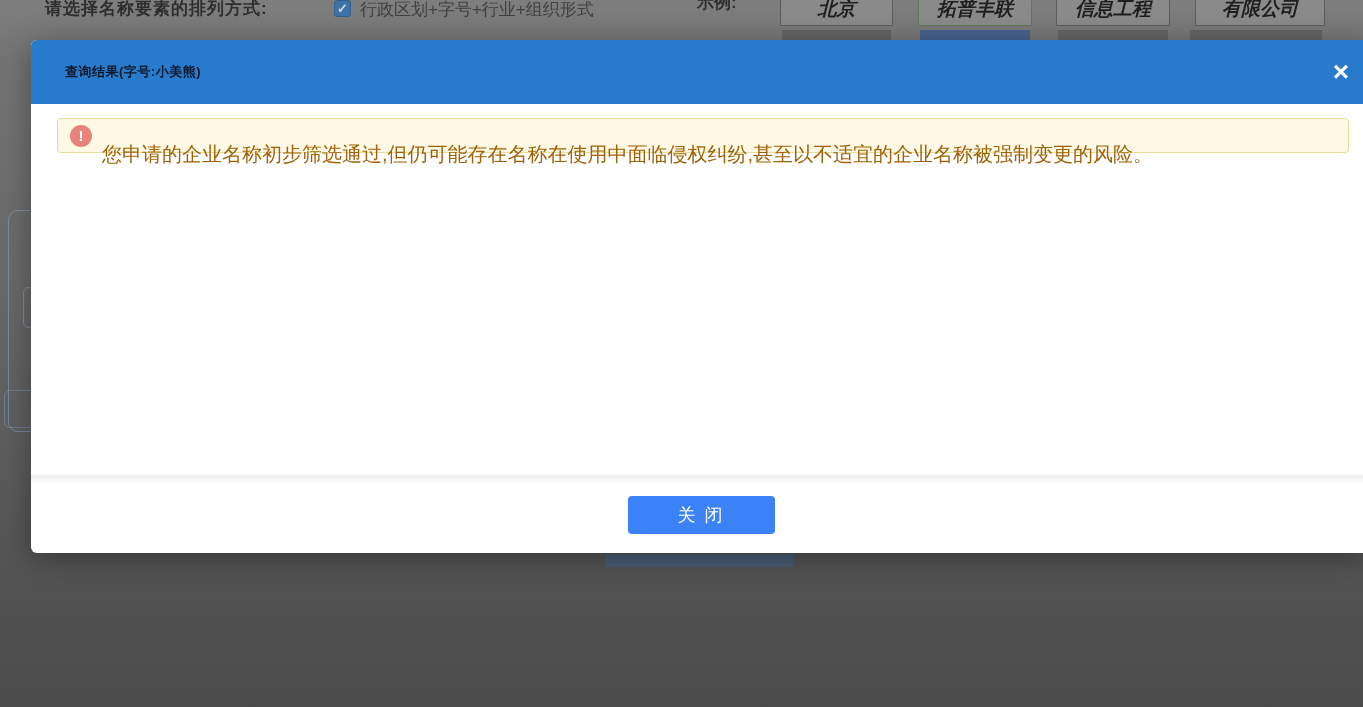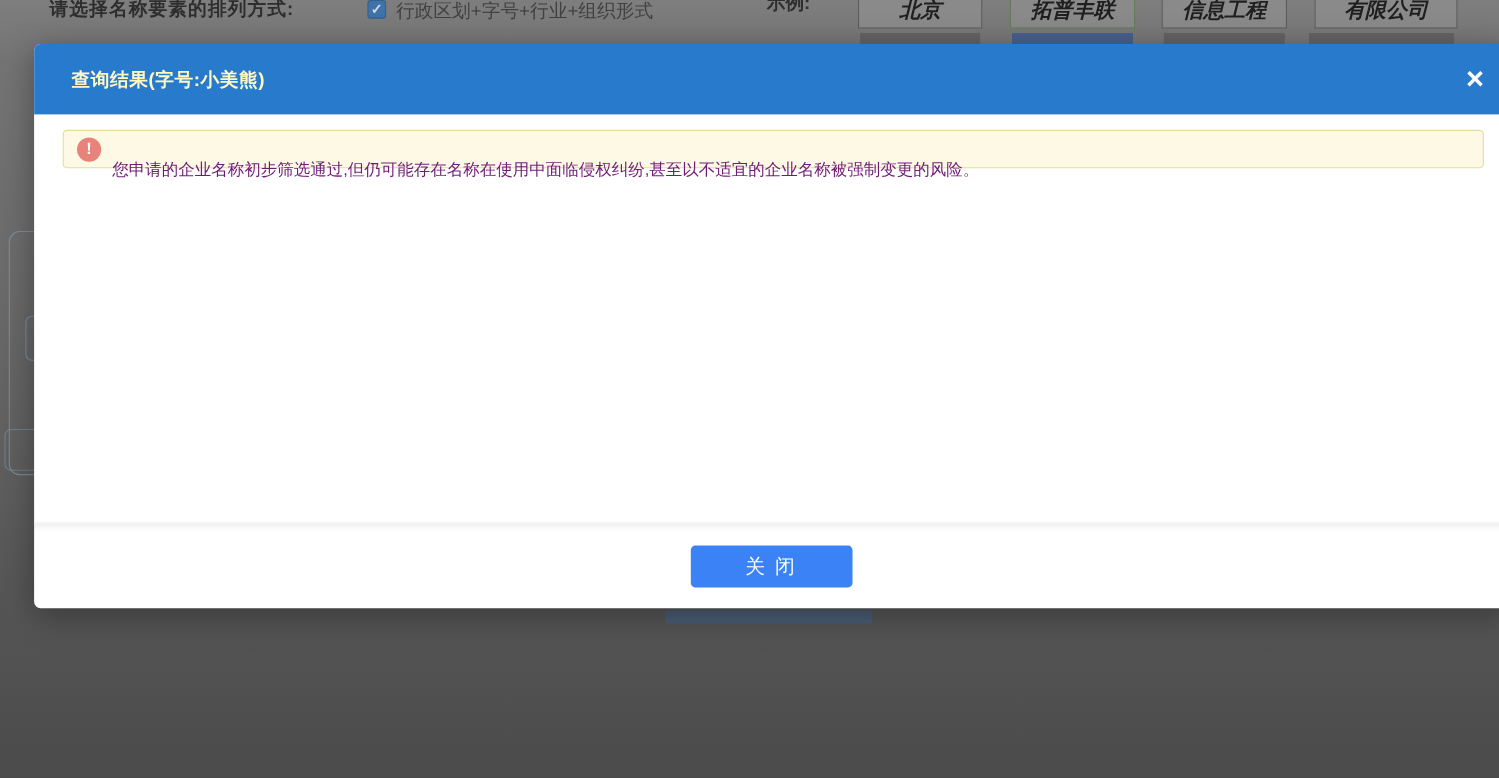"查询结果(字号:小美熊)" .modal-title { color: #fef9c3 -> #0f172a; font-size: 17px -> 13px }
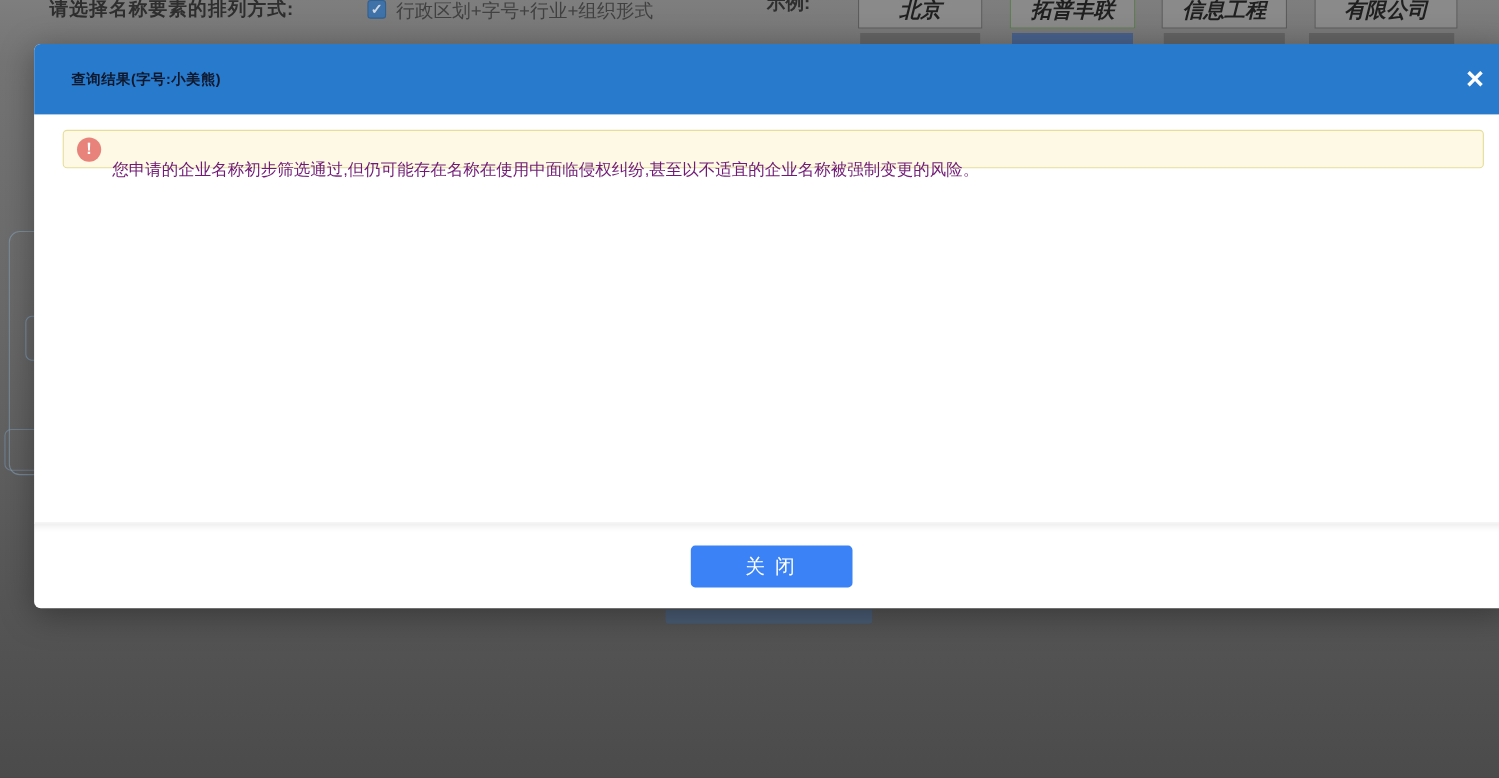"您申请的企业名称初步筛选通过,但仍可能存在名称在使用中面临侵权纠纷,甚至以不适宜" .alert-text { color: #701a75 -> #a16207; font-size: 15px -> 20px }
